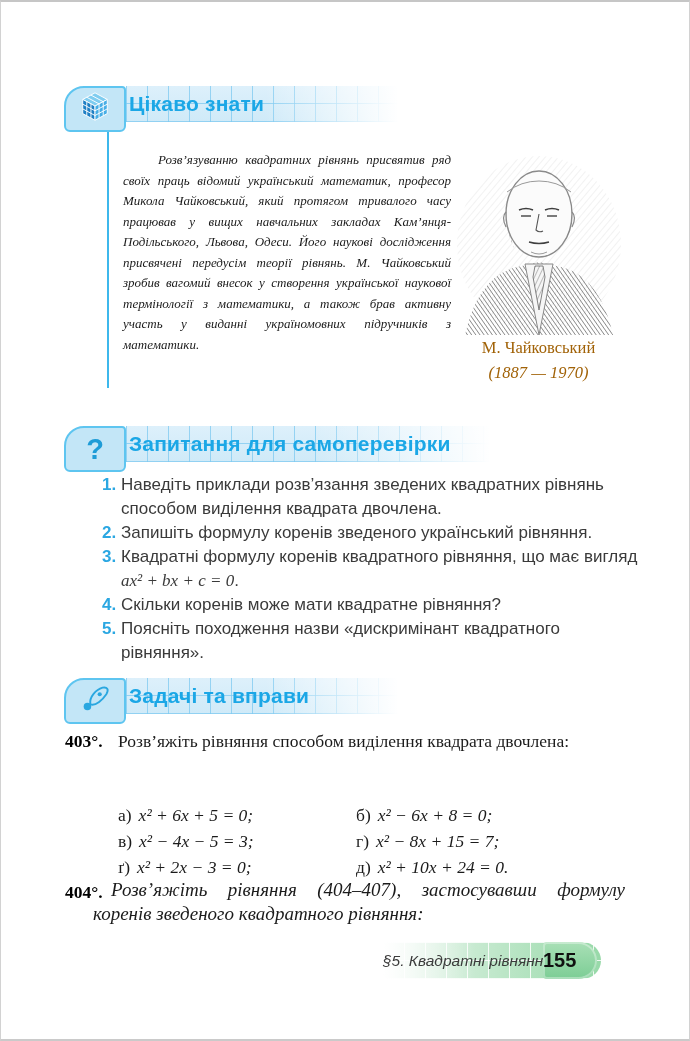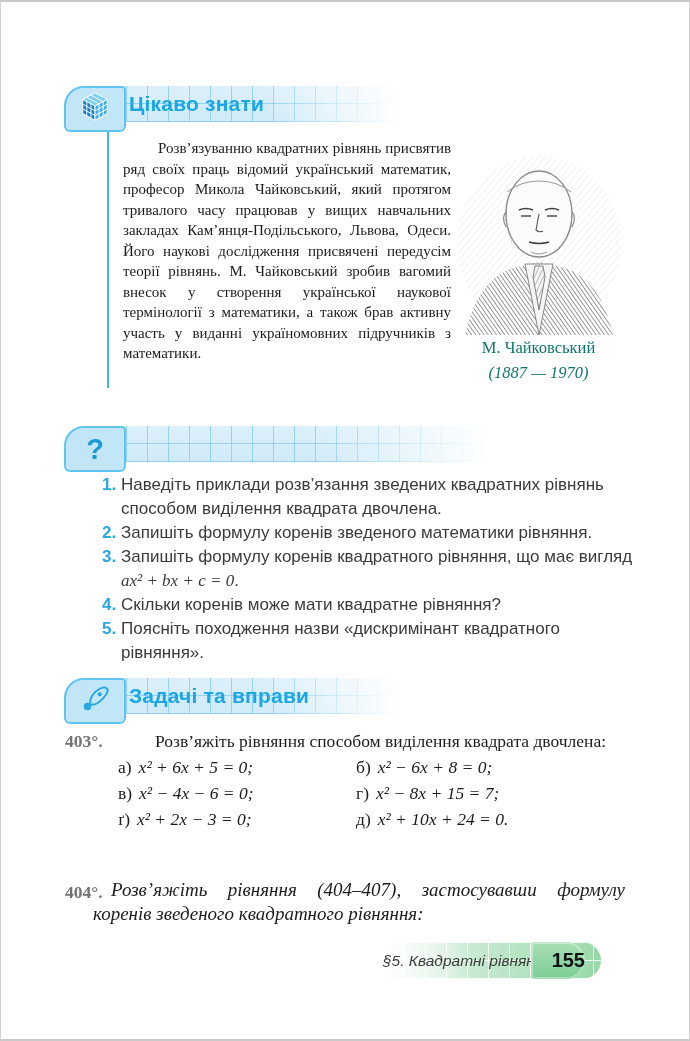"Розв’язуванню квадратних рівнянь" .para { font-size: 15px -> 13px; font-style: none -> italic; top: 136px -> 148px }
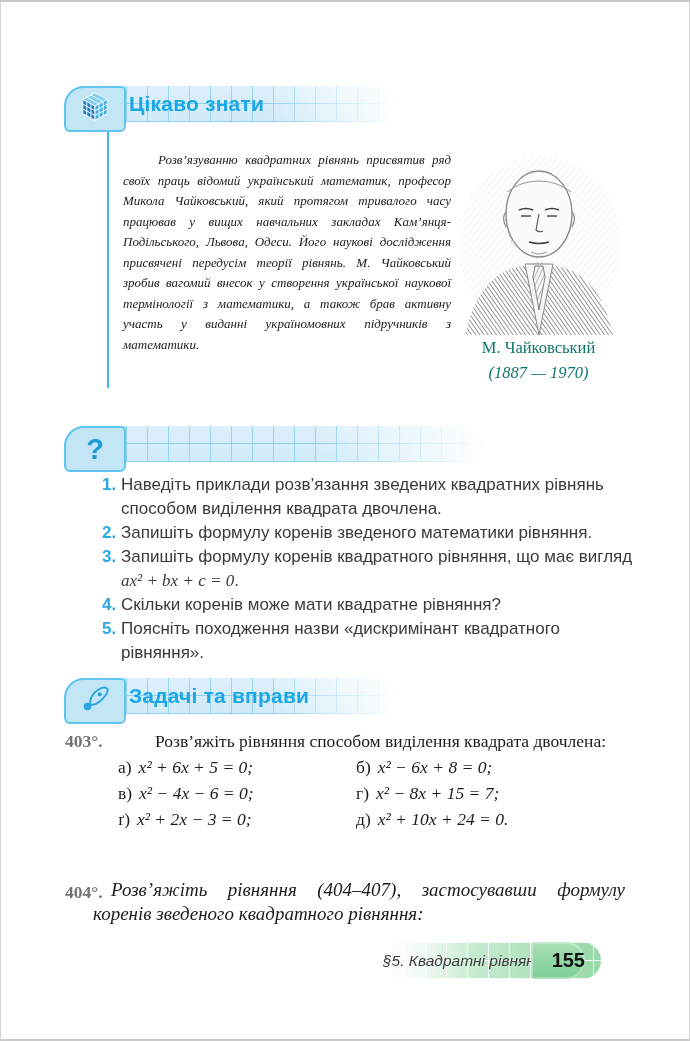"М. Чайковський" .cap { color: #0f766e -> #a16207 }
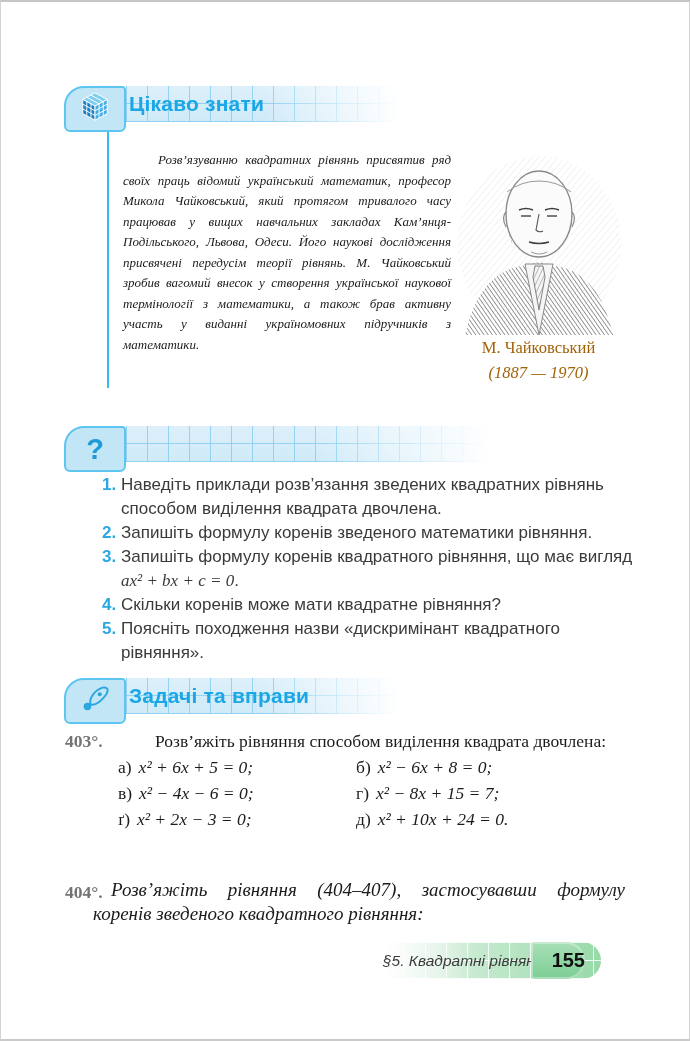"Запитання для самоперевірки" div.sec-title { html: none -> <div>Запитання для самоперевірки</div> }
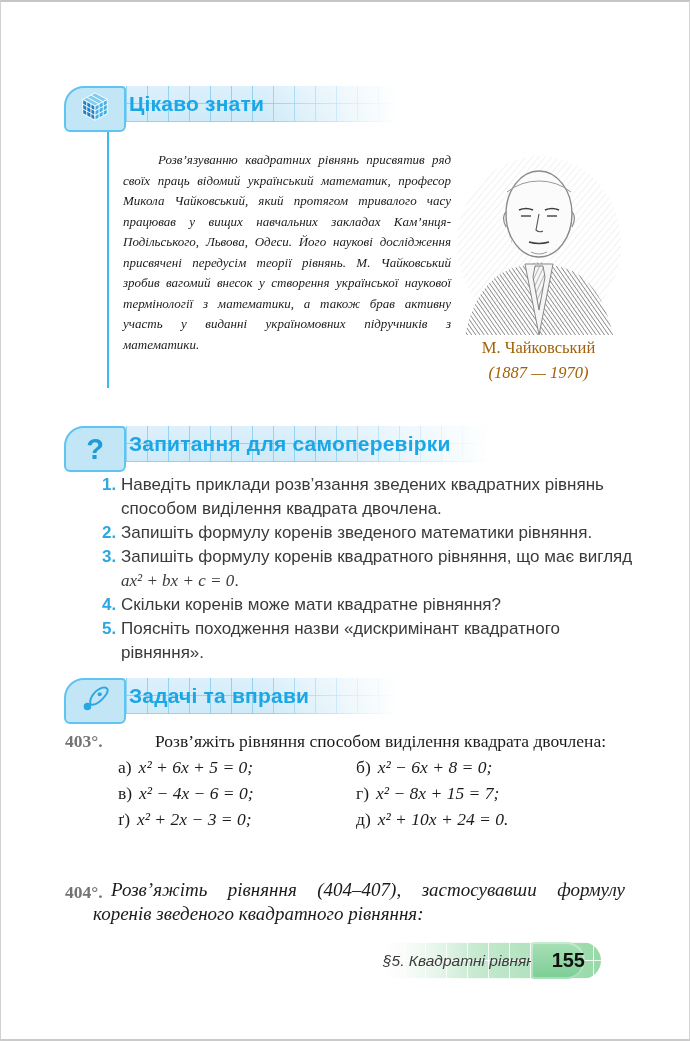"Запишіть формулу коренів зведеного" span { text: математики -> український }
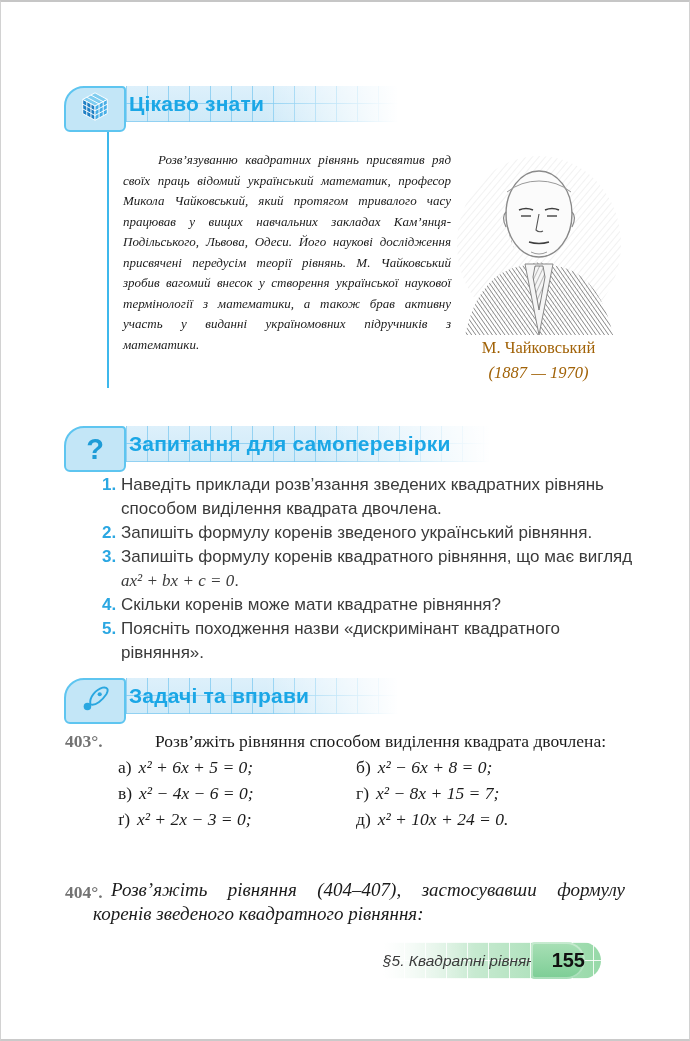"Запишіть формулу коренів квадратного" span { text: Запишіть -> Квадратні }
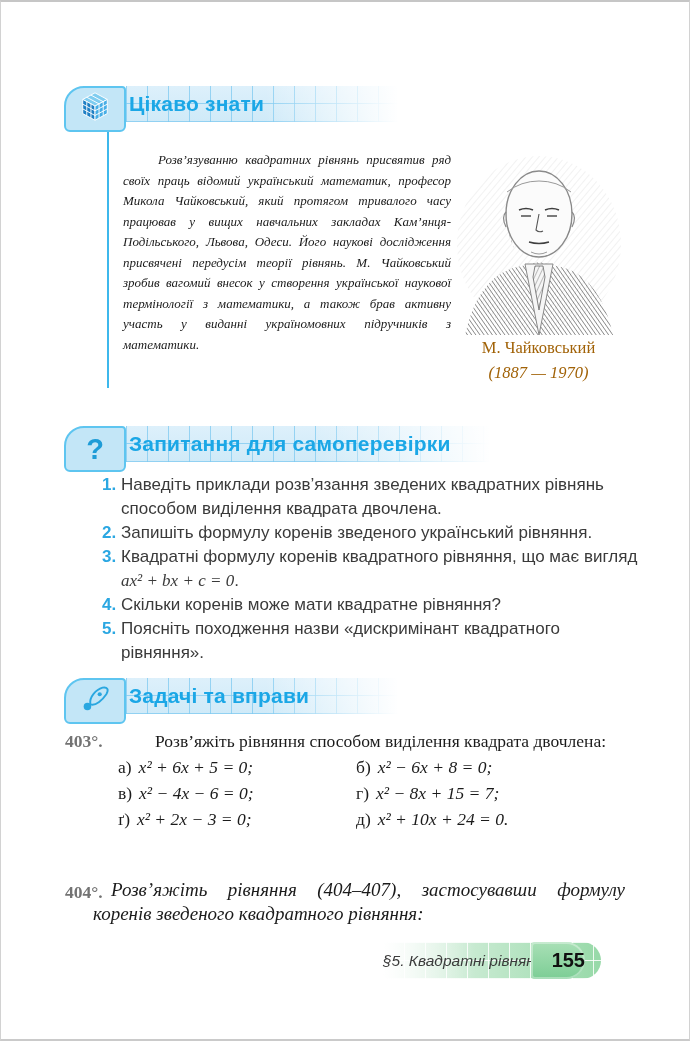"403°." .pnum { color: #737373 -> #000000 }
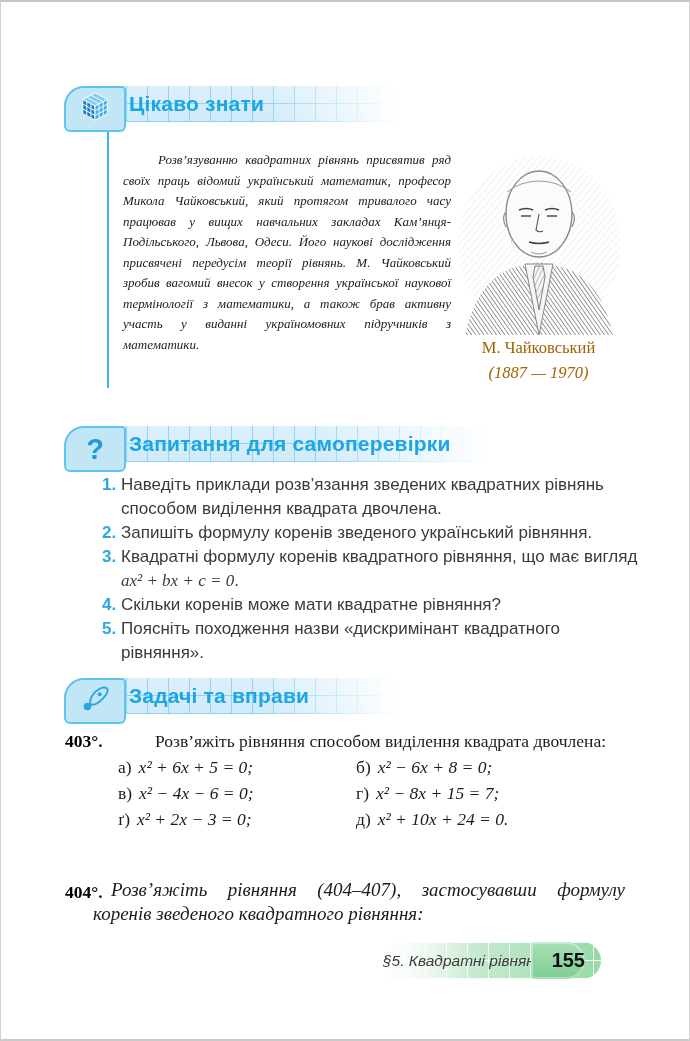"Розв’яжіть рівняння способом виділення" .pstmt { text-align: center -> none }
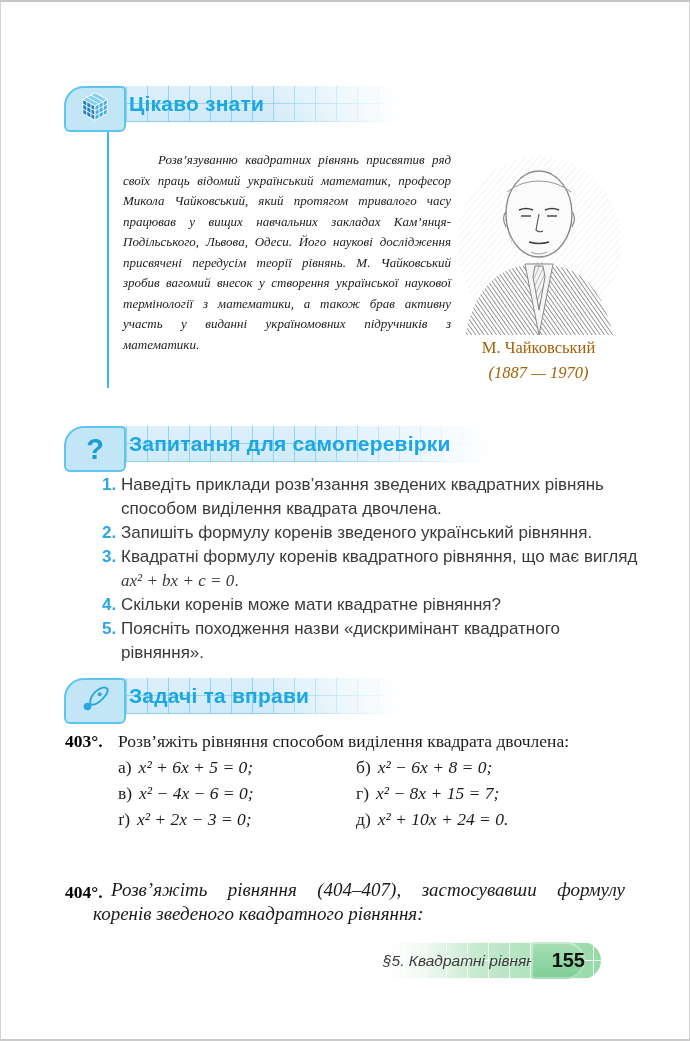"а) x² + 6x +" .eqgrid { margin-top: none -> 48px }
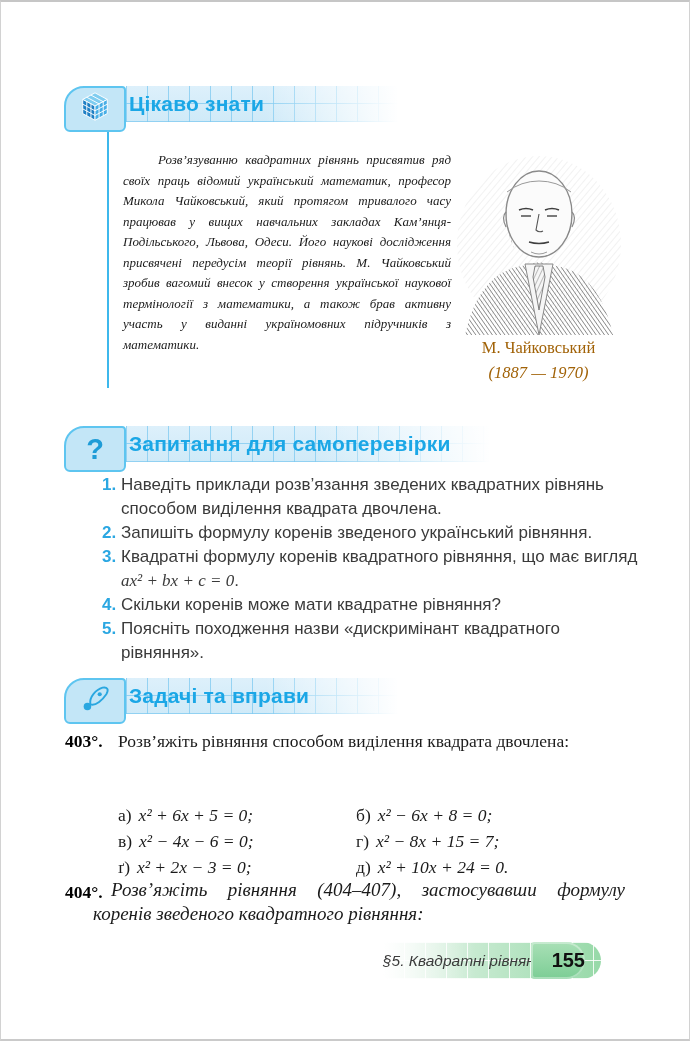"x² − 4x − 6" span.math { text: 6 = 0 -> 5 = 3 }
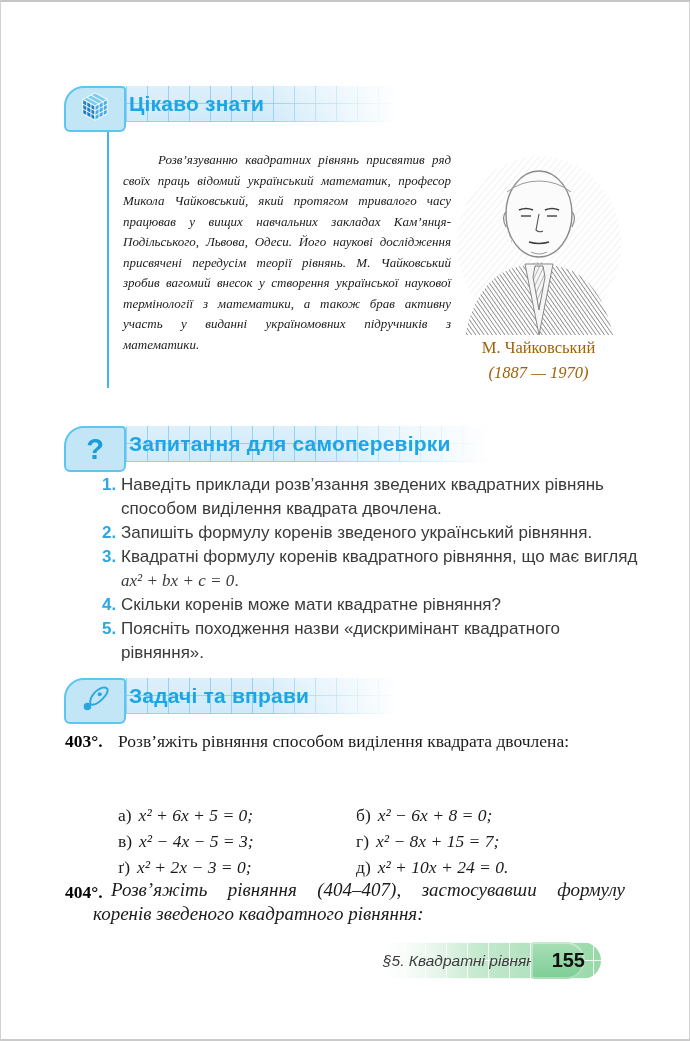"155" .footer-pill { justify-content: flex-end -> flex-start; right: 16px -> 4px }
